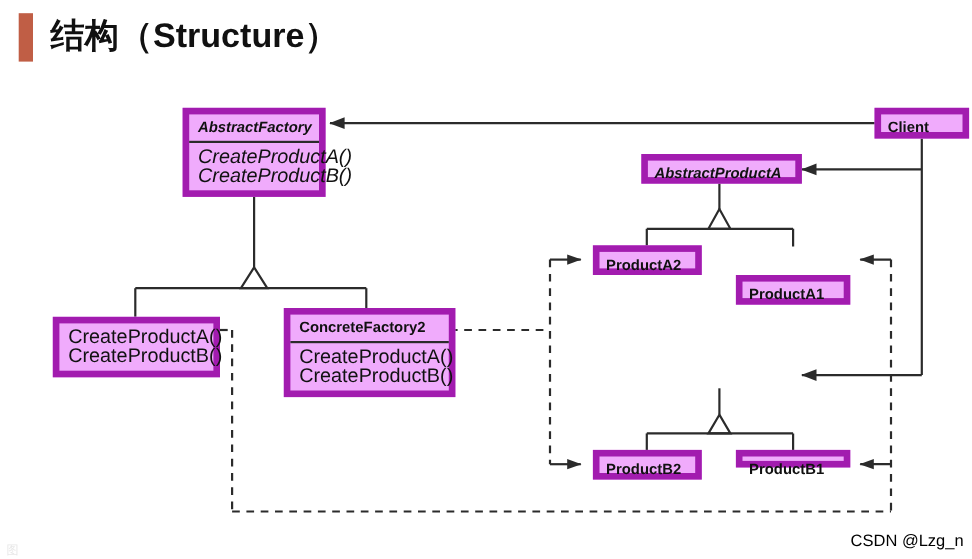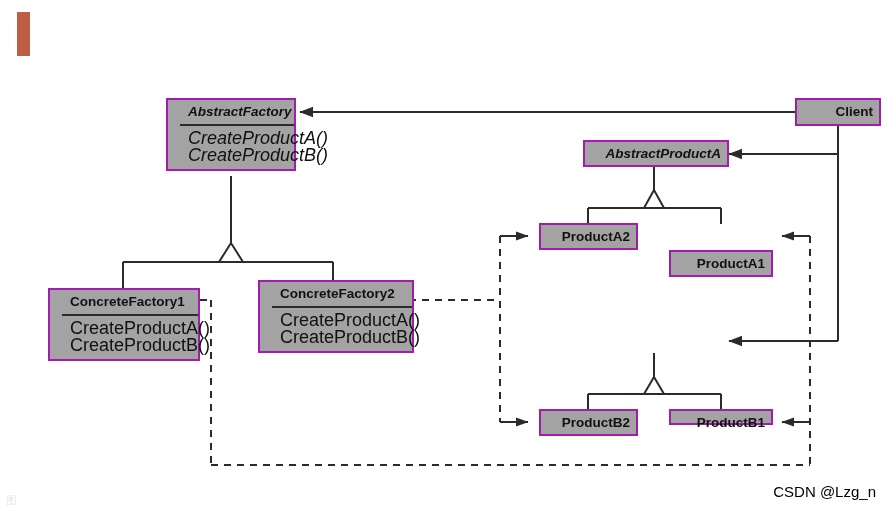"结构（Structure）" div { html: none -> <div>结构（Structure）</div> }
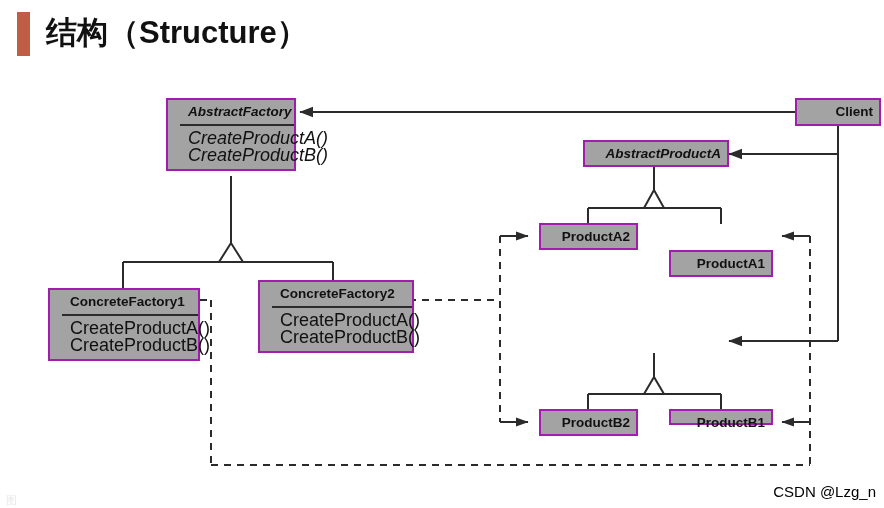"AbstractFactory" .uml-box { background: #a3a3a3 -> #f0abfc; border: 2px solid #a21caf -> 6px solid #a21caf; padding-left: 12px -> none }
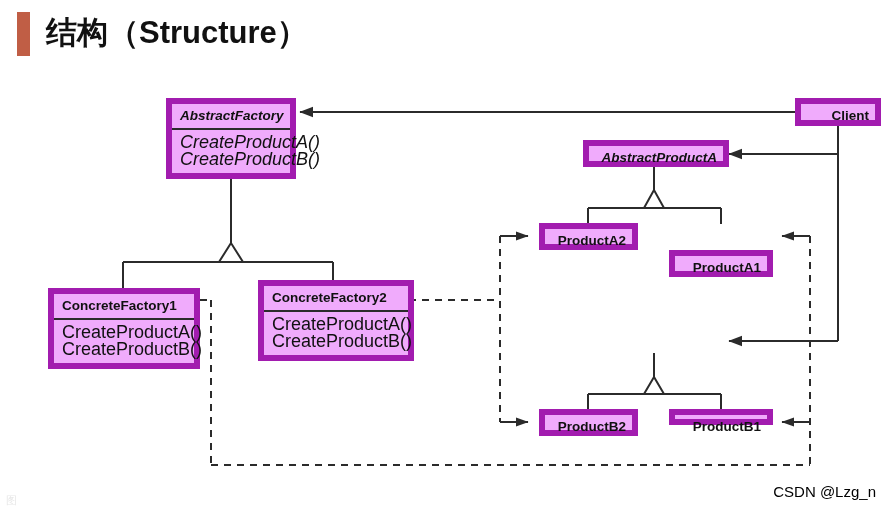"Client" .uml-box.single .uml-head { text-align: right -> left }
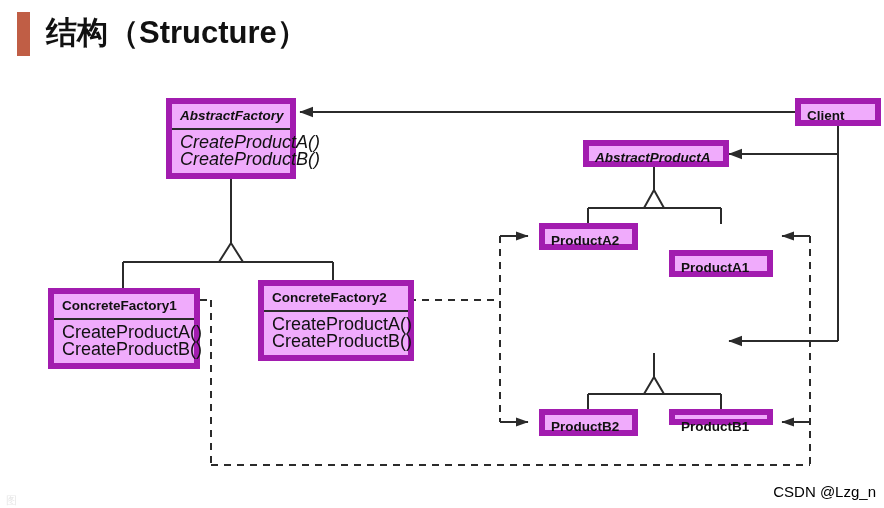"ConcreteFactory1" div.uml-head { html: <div>ConcreteFactory1</div> -> none }
